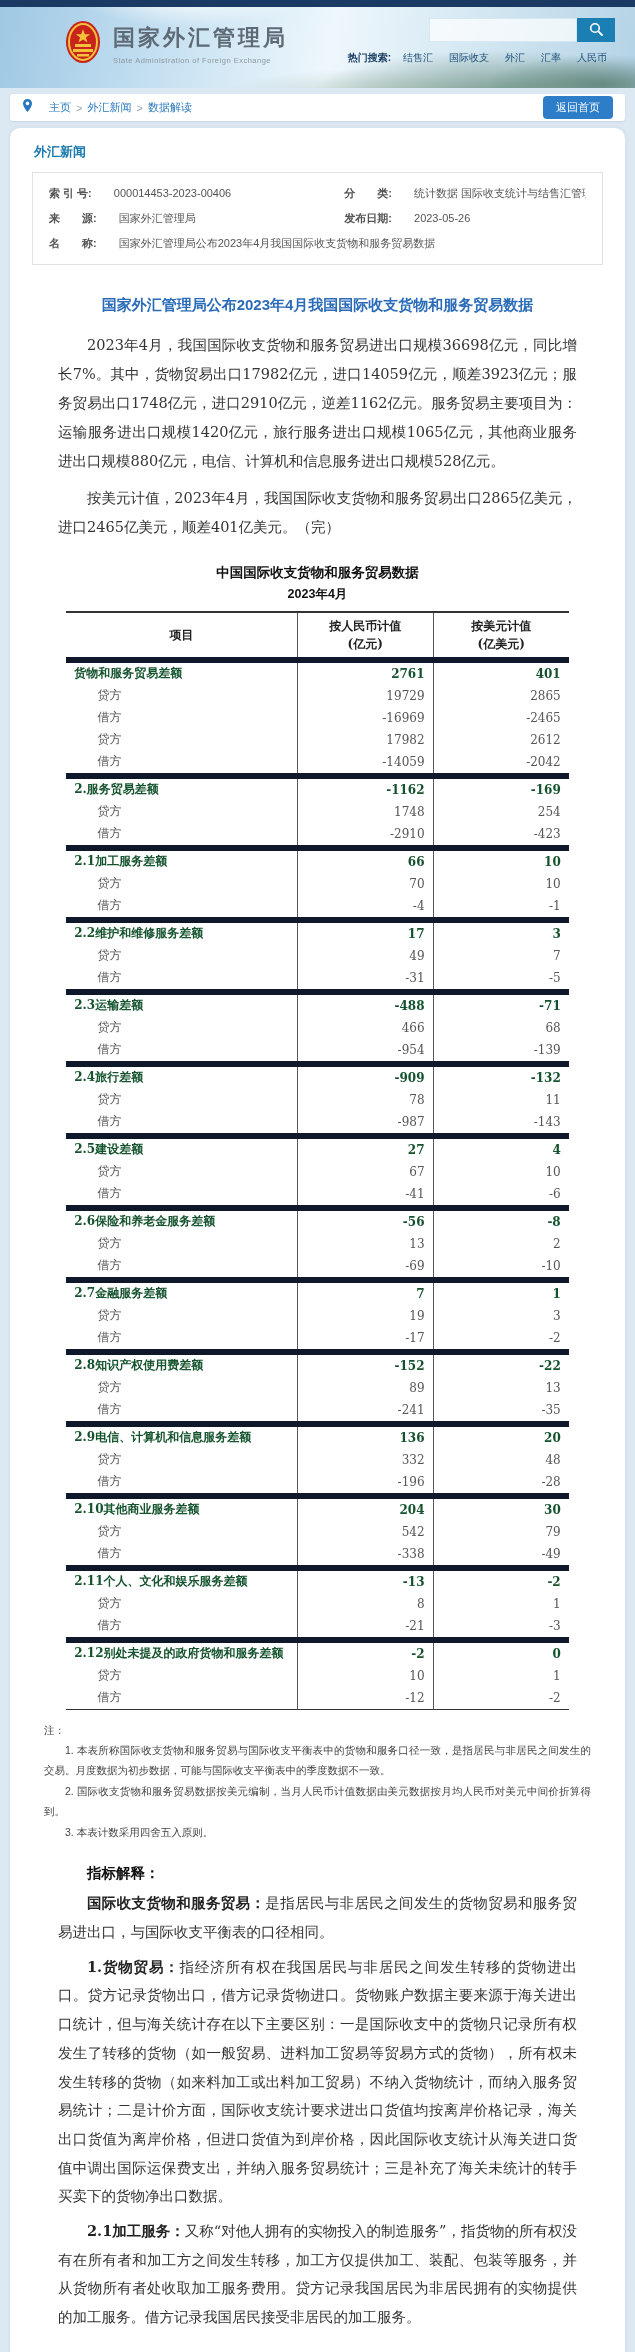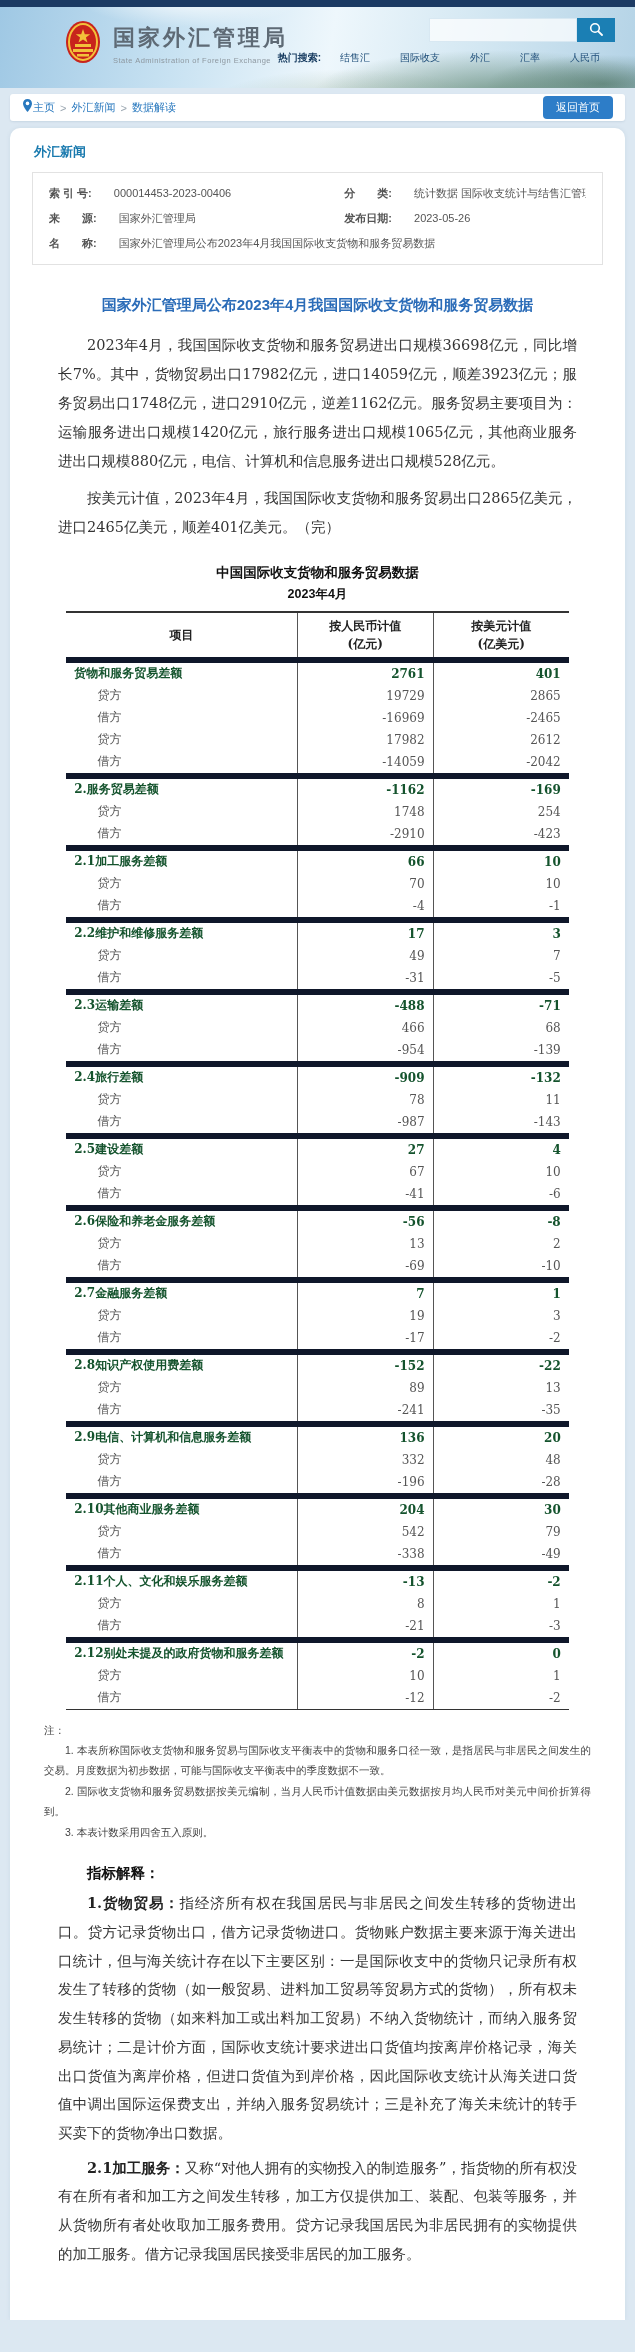"结售汇" .hot-word { margin: 0 15px -> 0 8px }
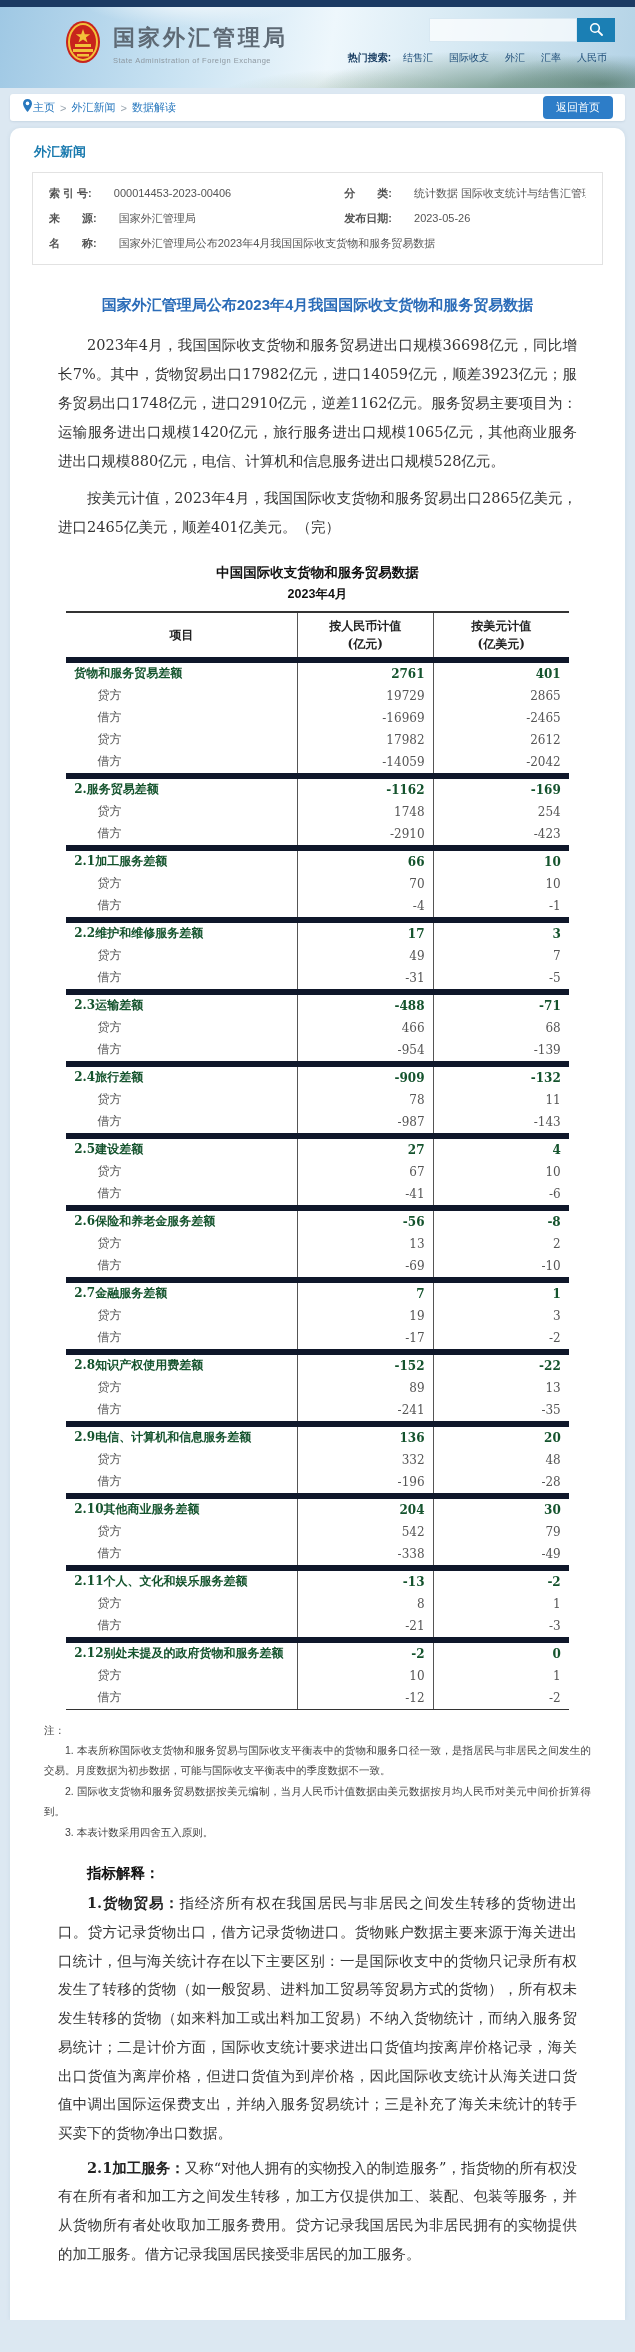"主页" .crumb-links { margin-left: 0 -> 16px }
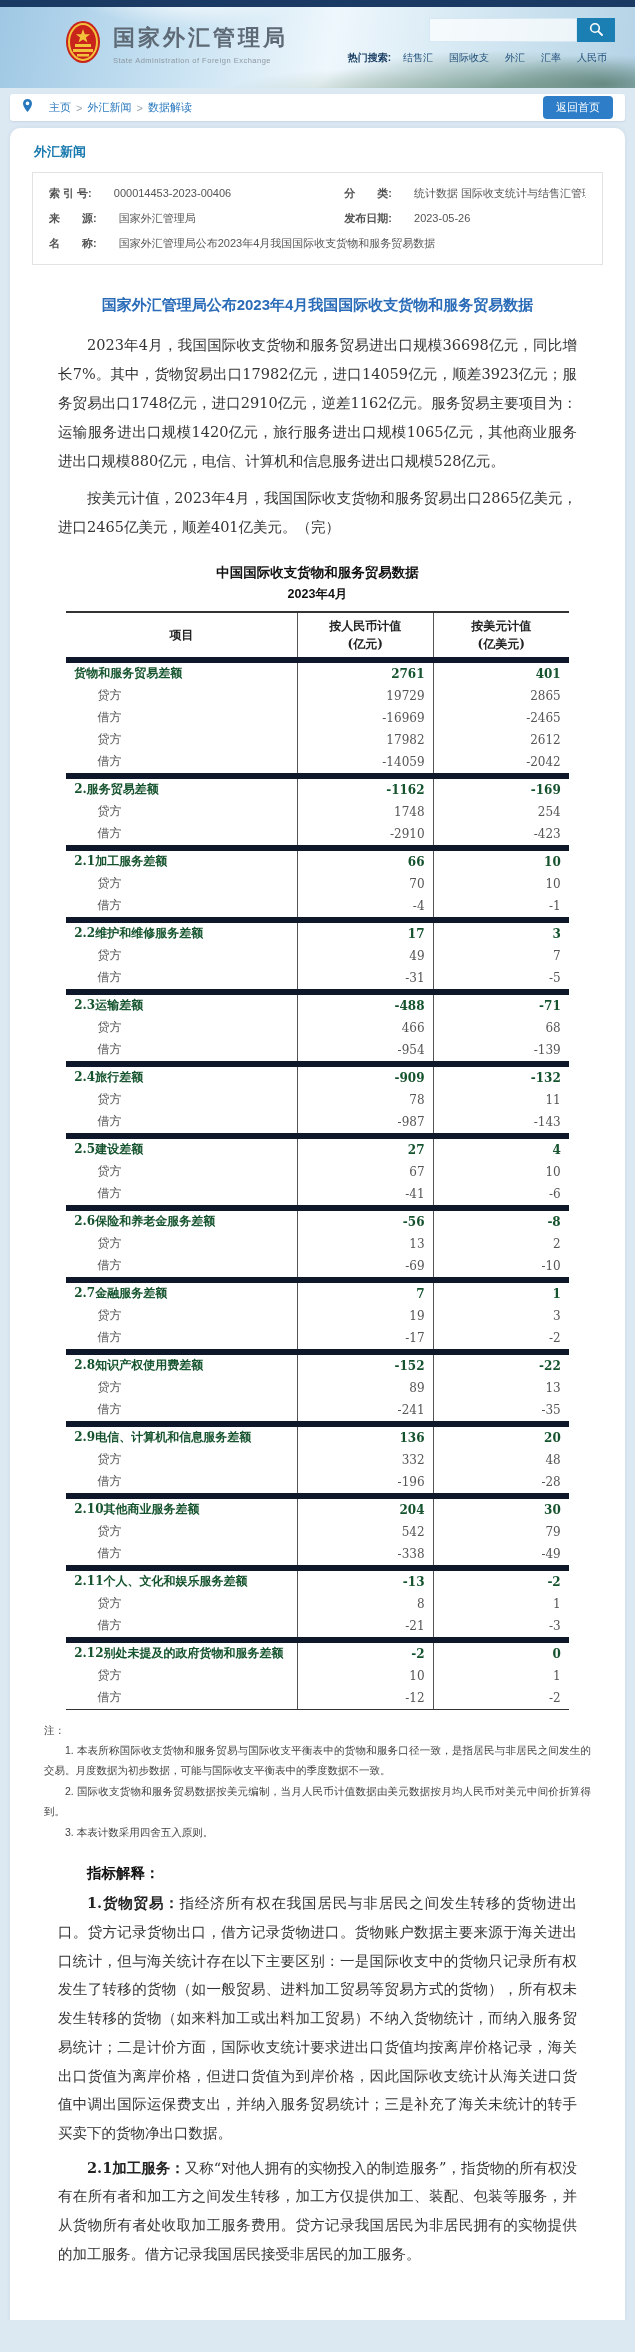"国际收支货物和服务贸易：是指居民与非居民之间发生的货物贸易和服务贸易进出口，与国" p.def-p { html: none -> <p><b>国际收支货物和服务贸易：</b><span>是指居民与非居民之间发生的货物贸易和服务贸易进出口，与国际收支平衡表的口径相同。</span></p> }
